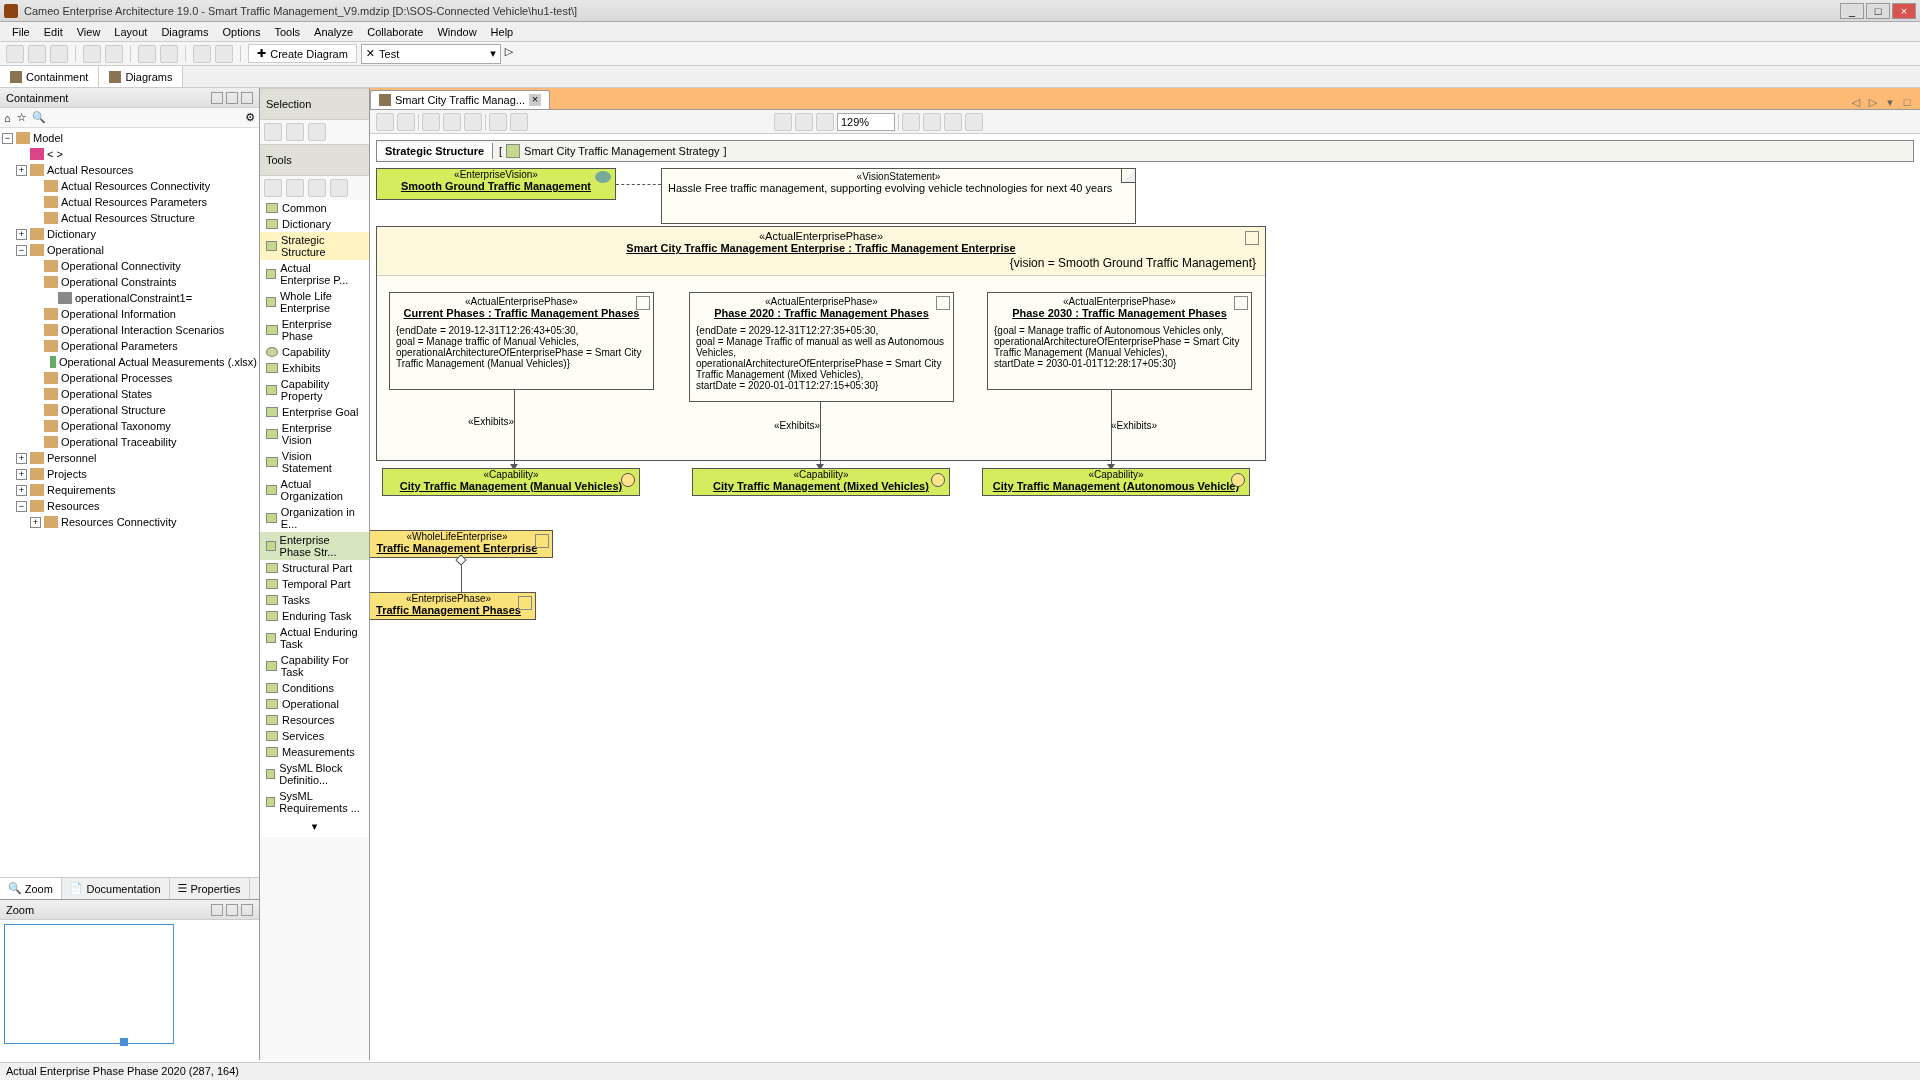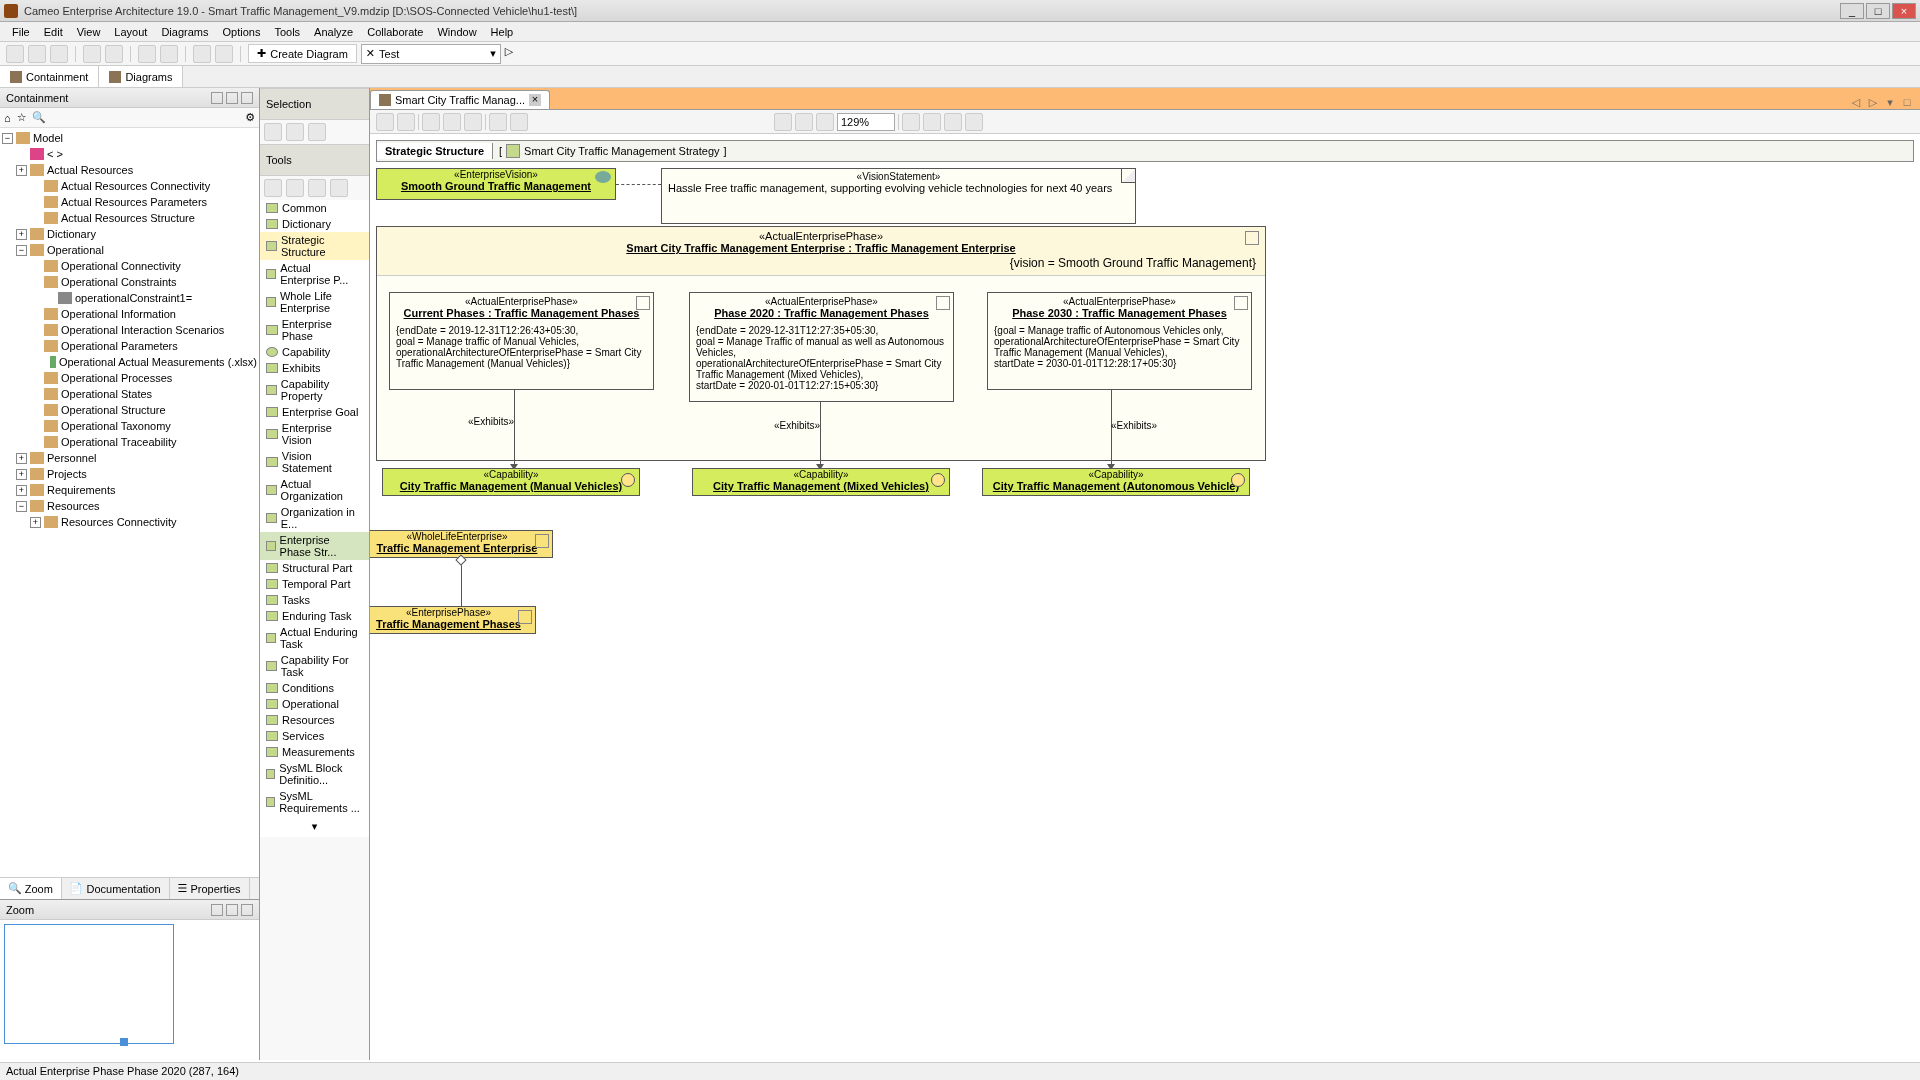"«EnterprisePhase»" .ep-box { top: 438px -> 424px }
